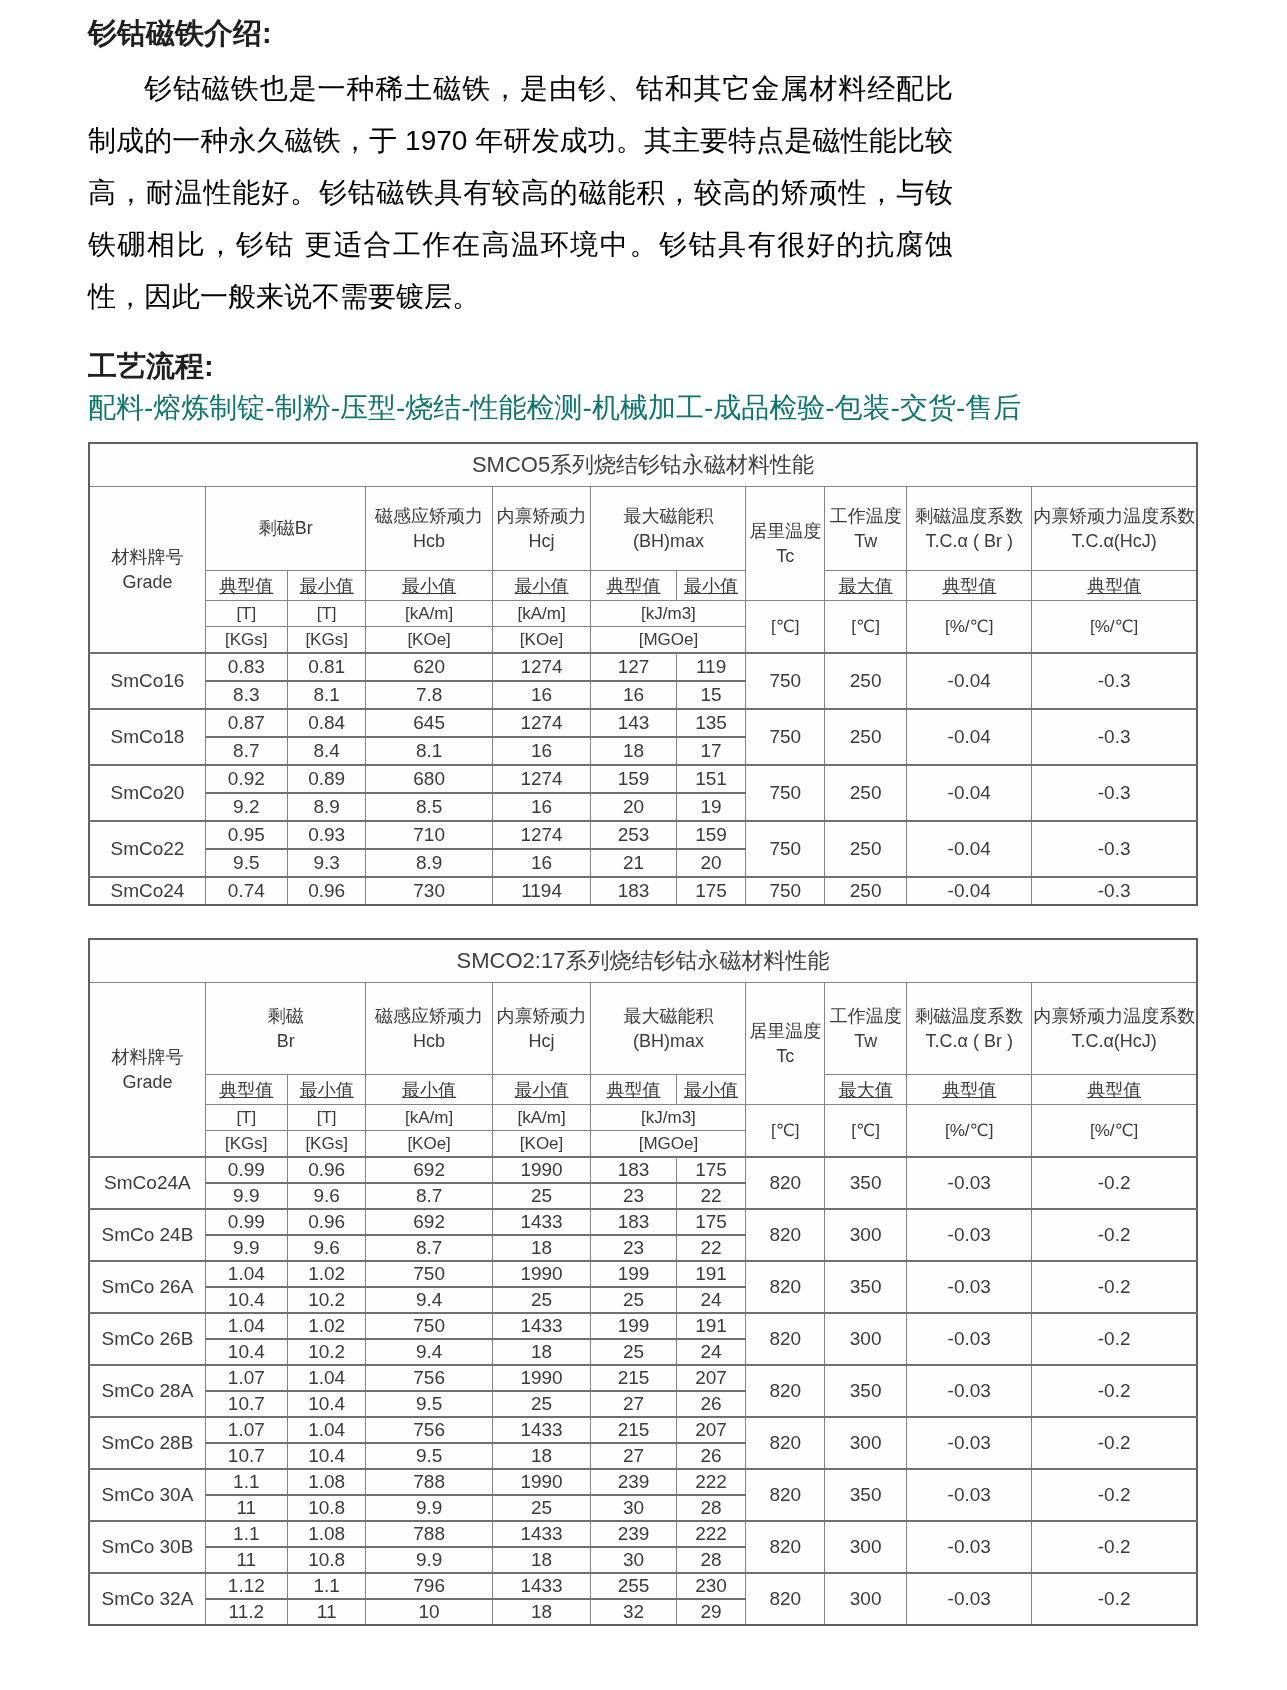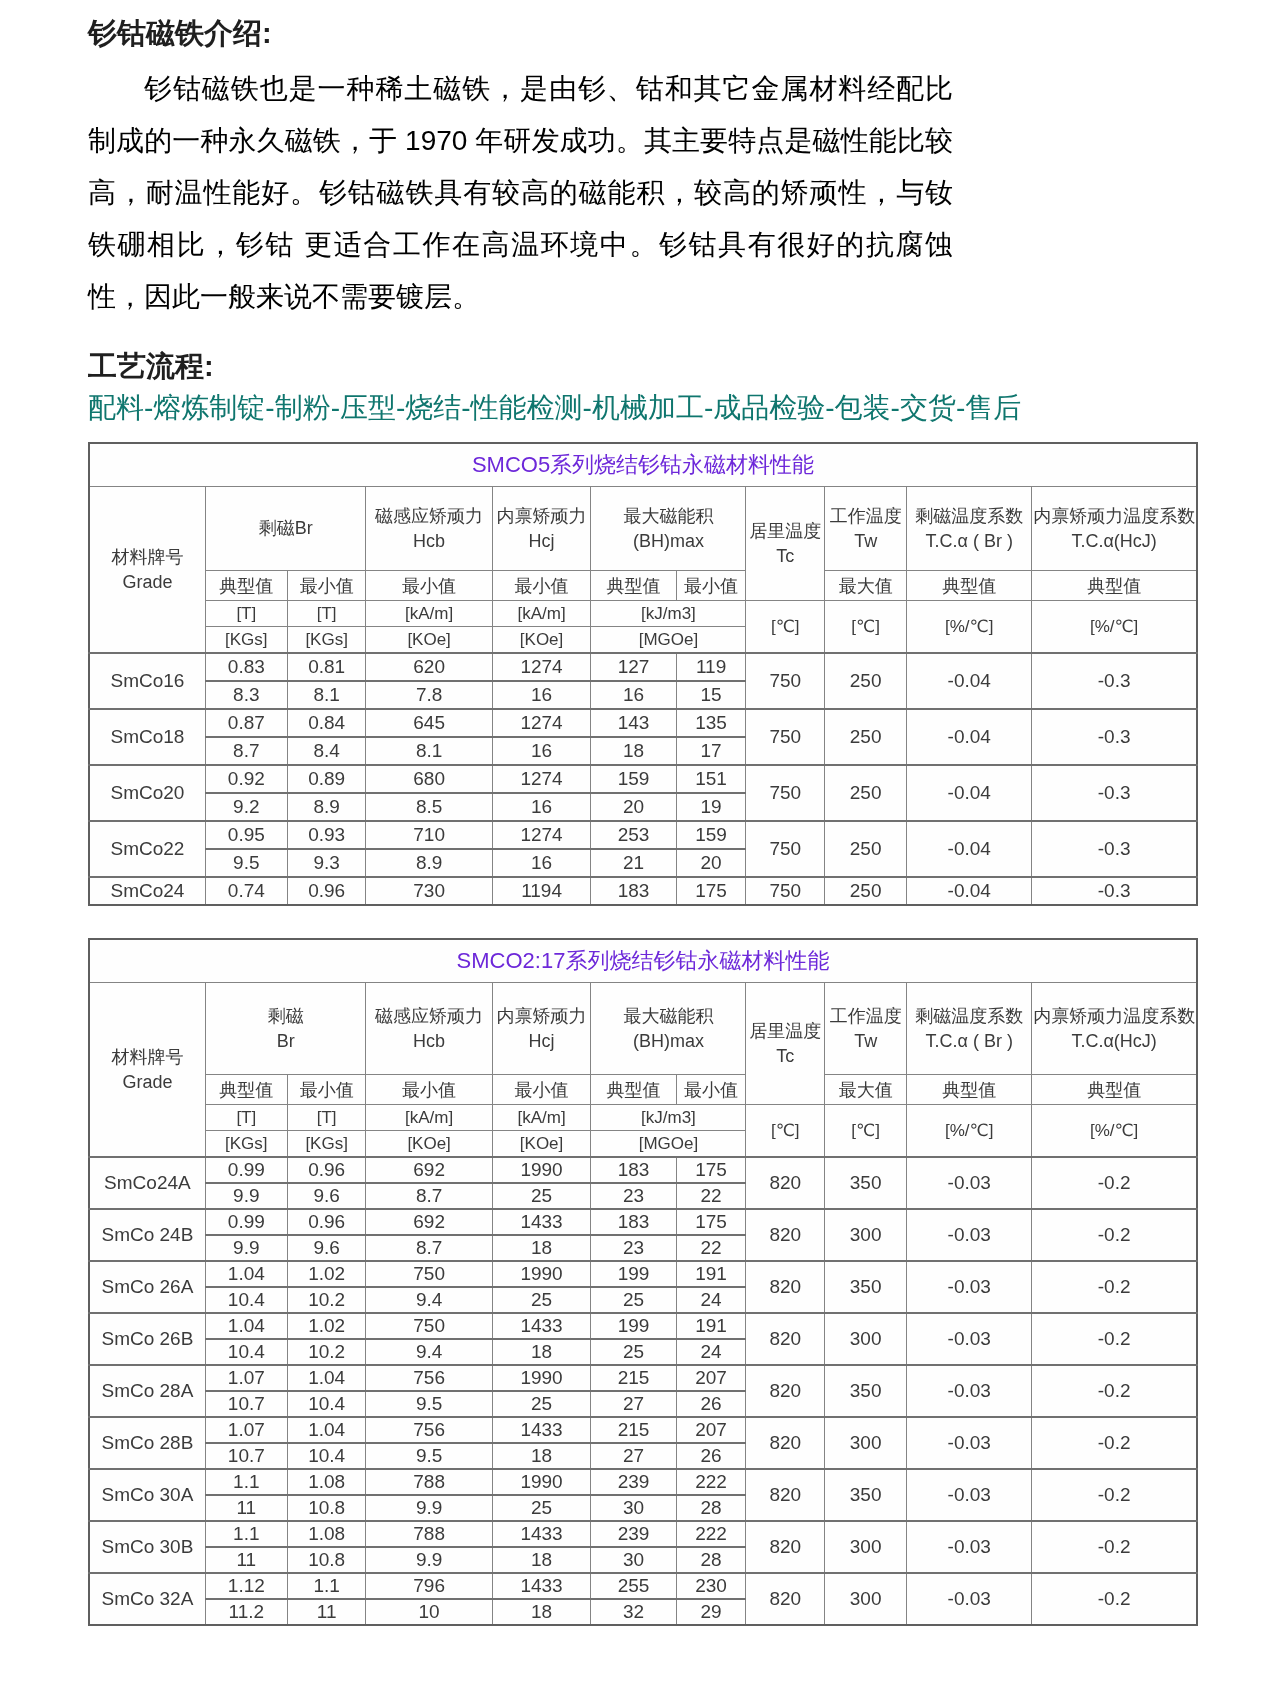"SMCO5系列烧结钐钴永磁材料性能" .t-title { color: #6d28d9 -> #404040 }
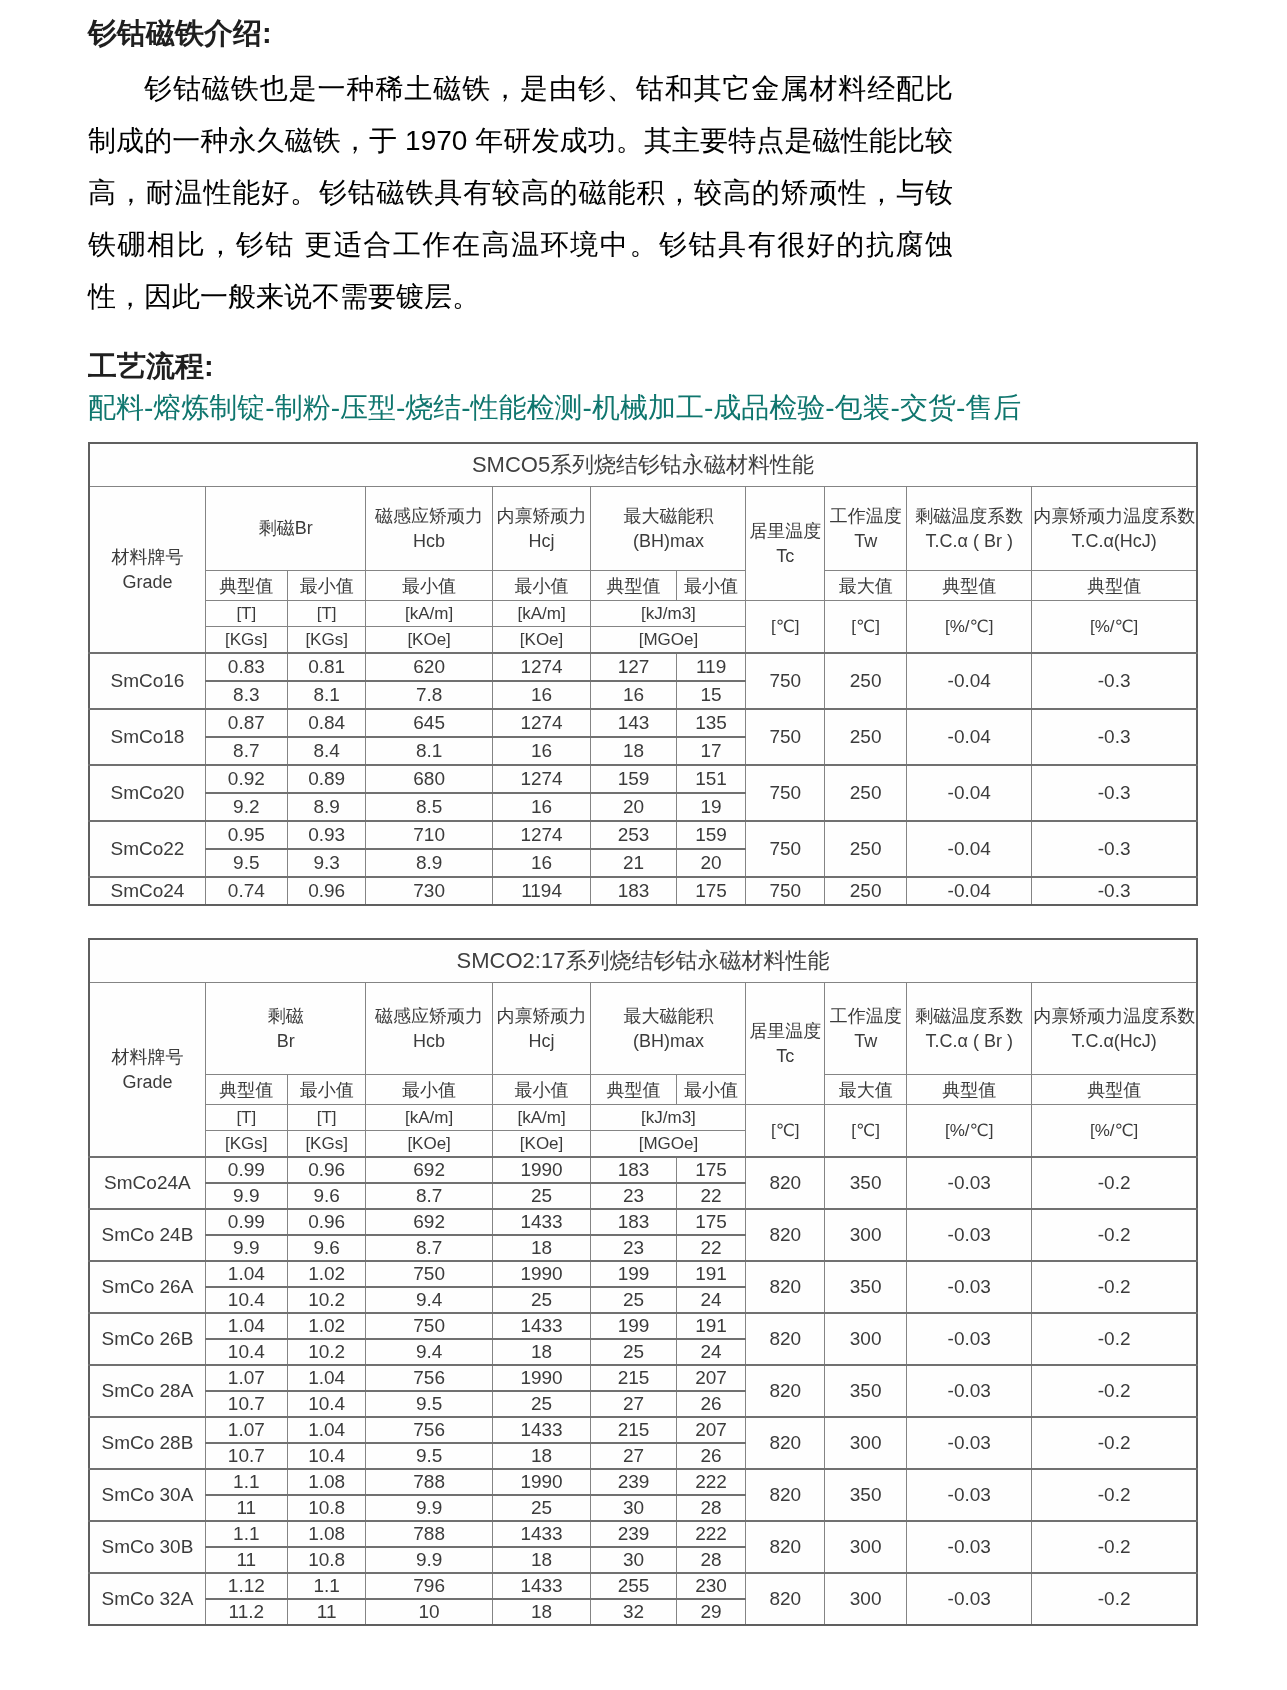"典型值" .hrow2 { text-decoration: none -> underline }
